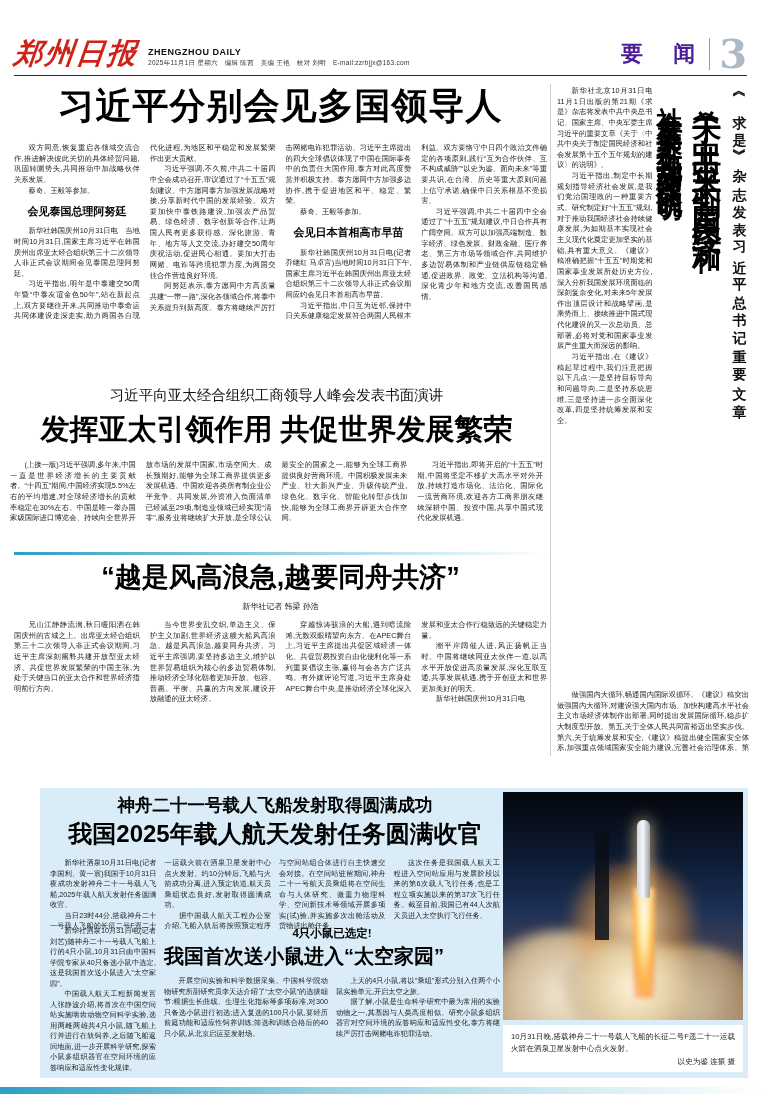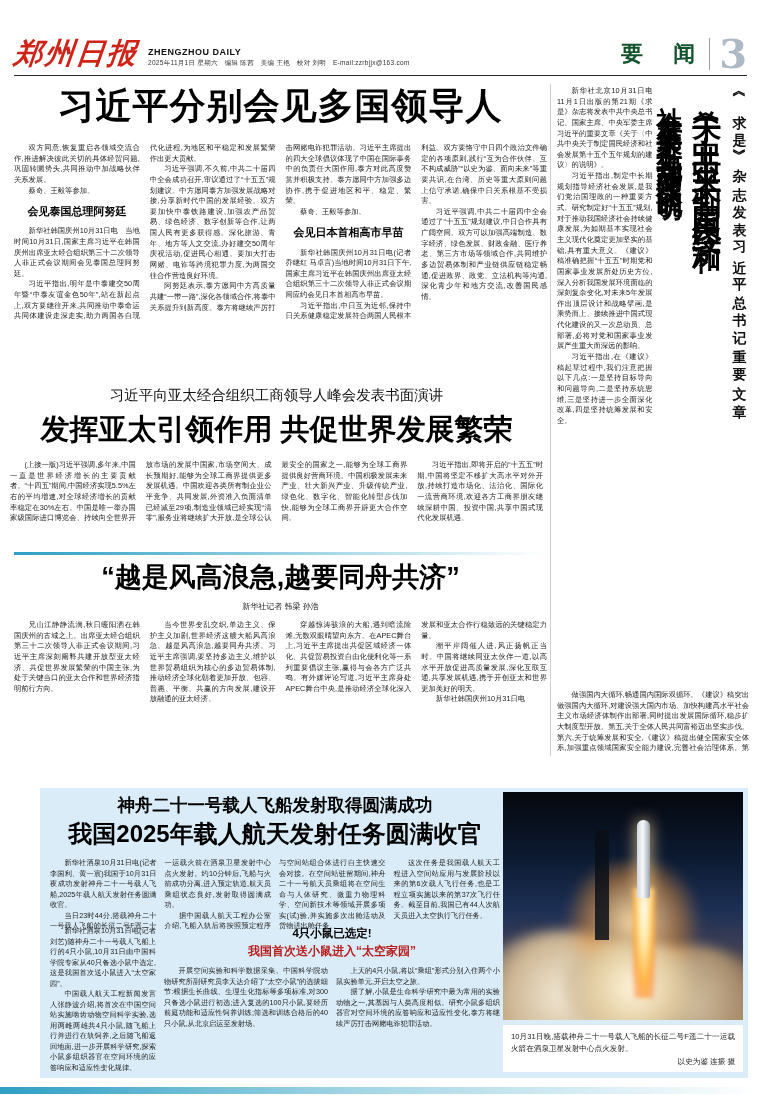"要 闻" .section-title { color: #14532d -> #4c1d95 }
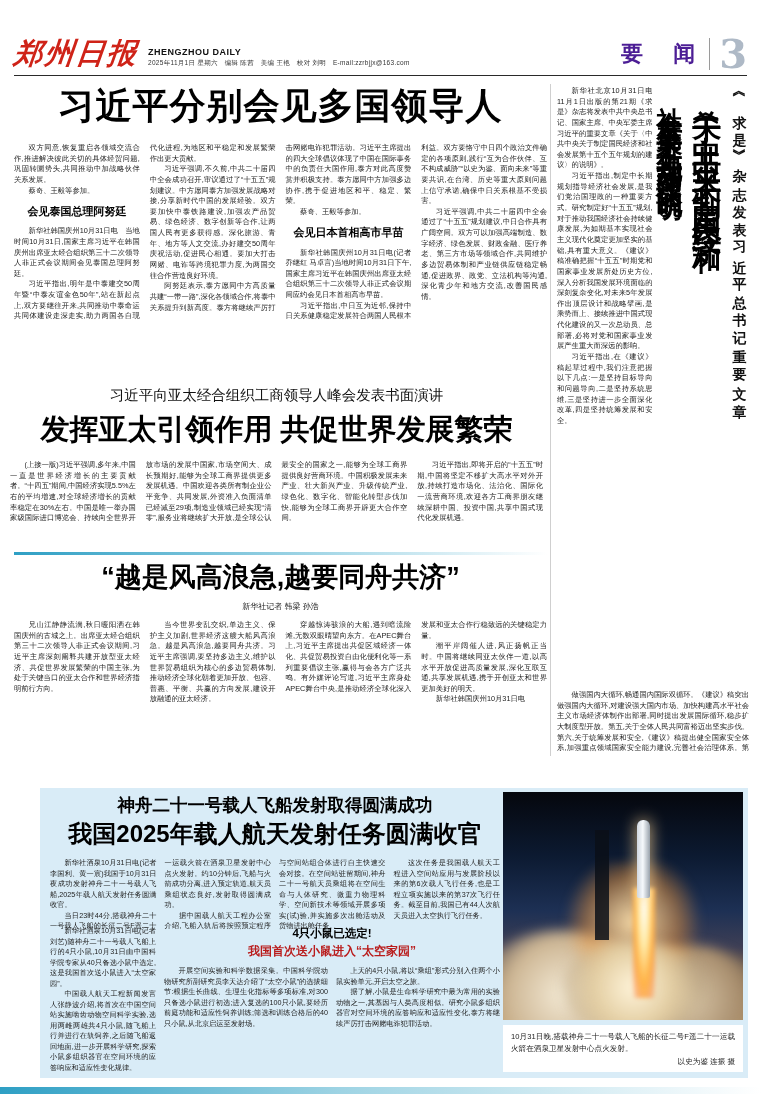"我国首次送小鼠进入“太空家园”" .mice-headline { color: #b91c1c -> #000000; font-size: 12px -> 20px; text-align: center -> left }
